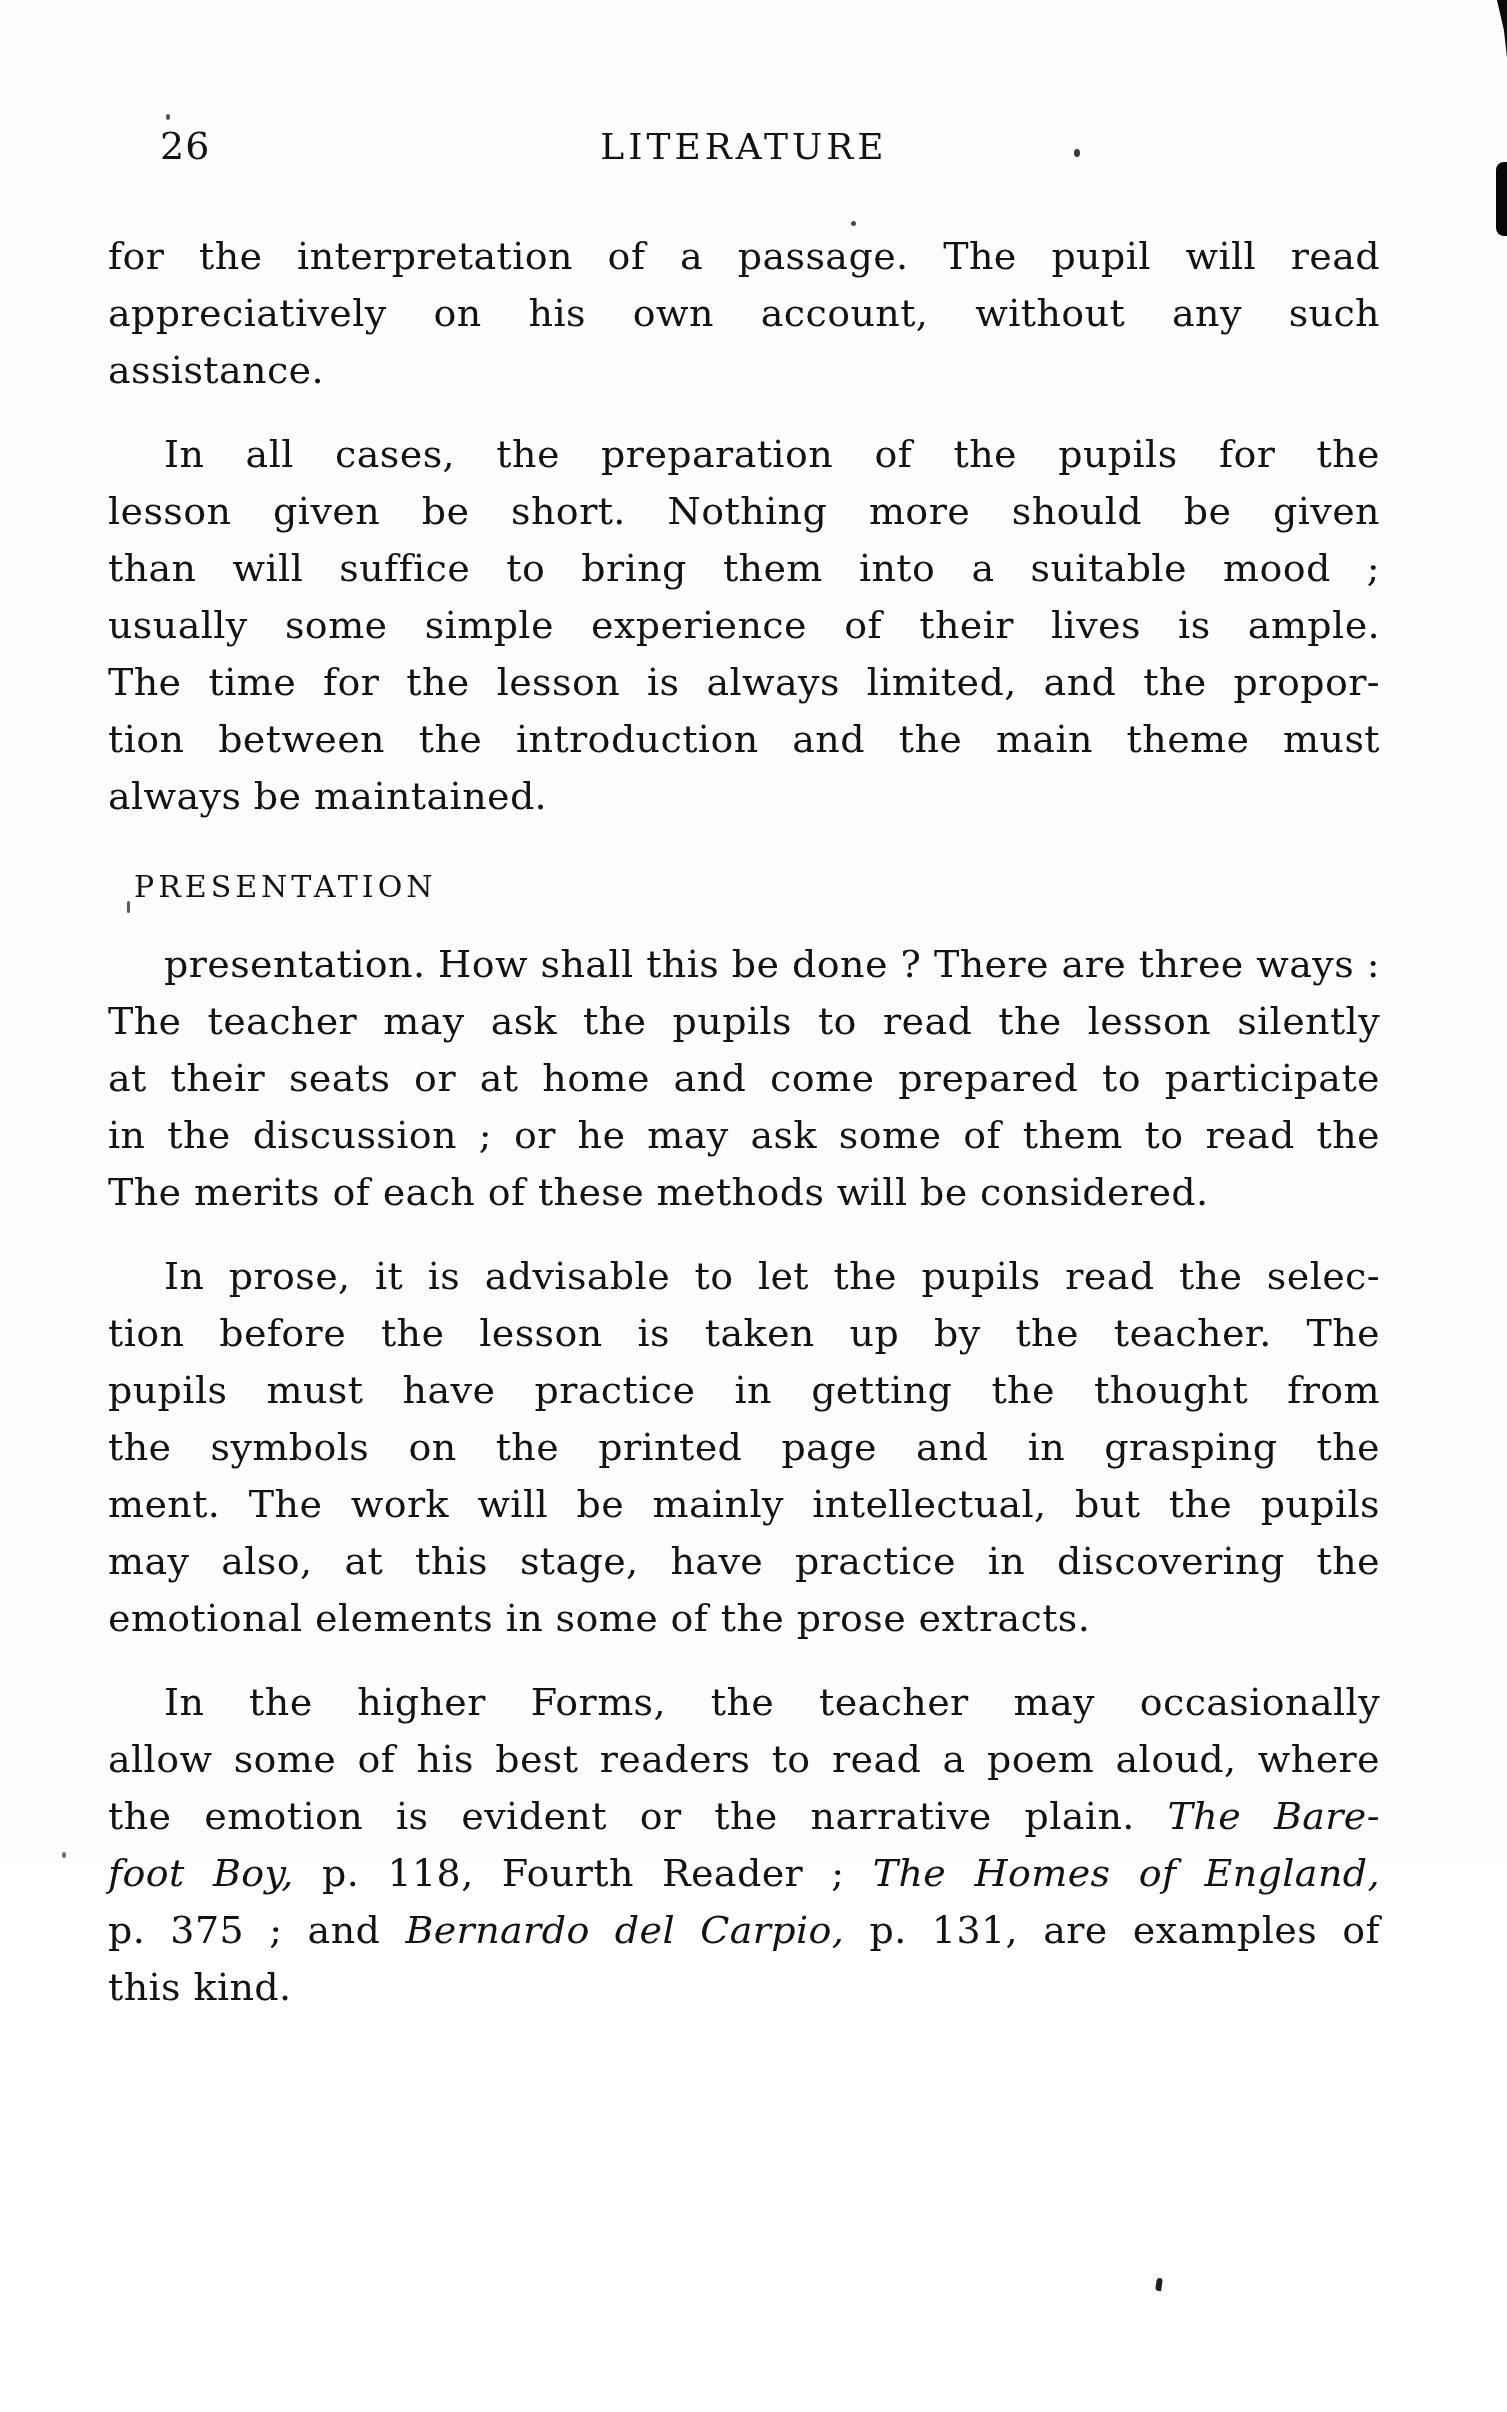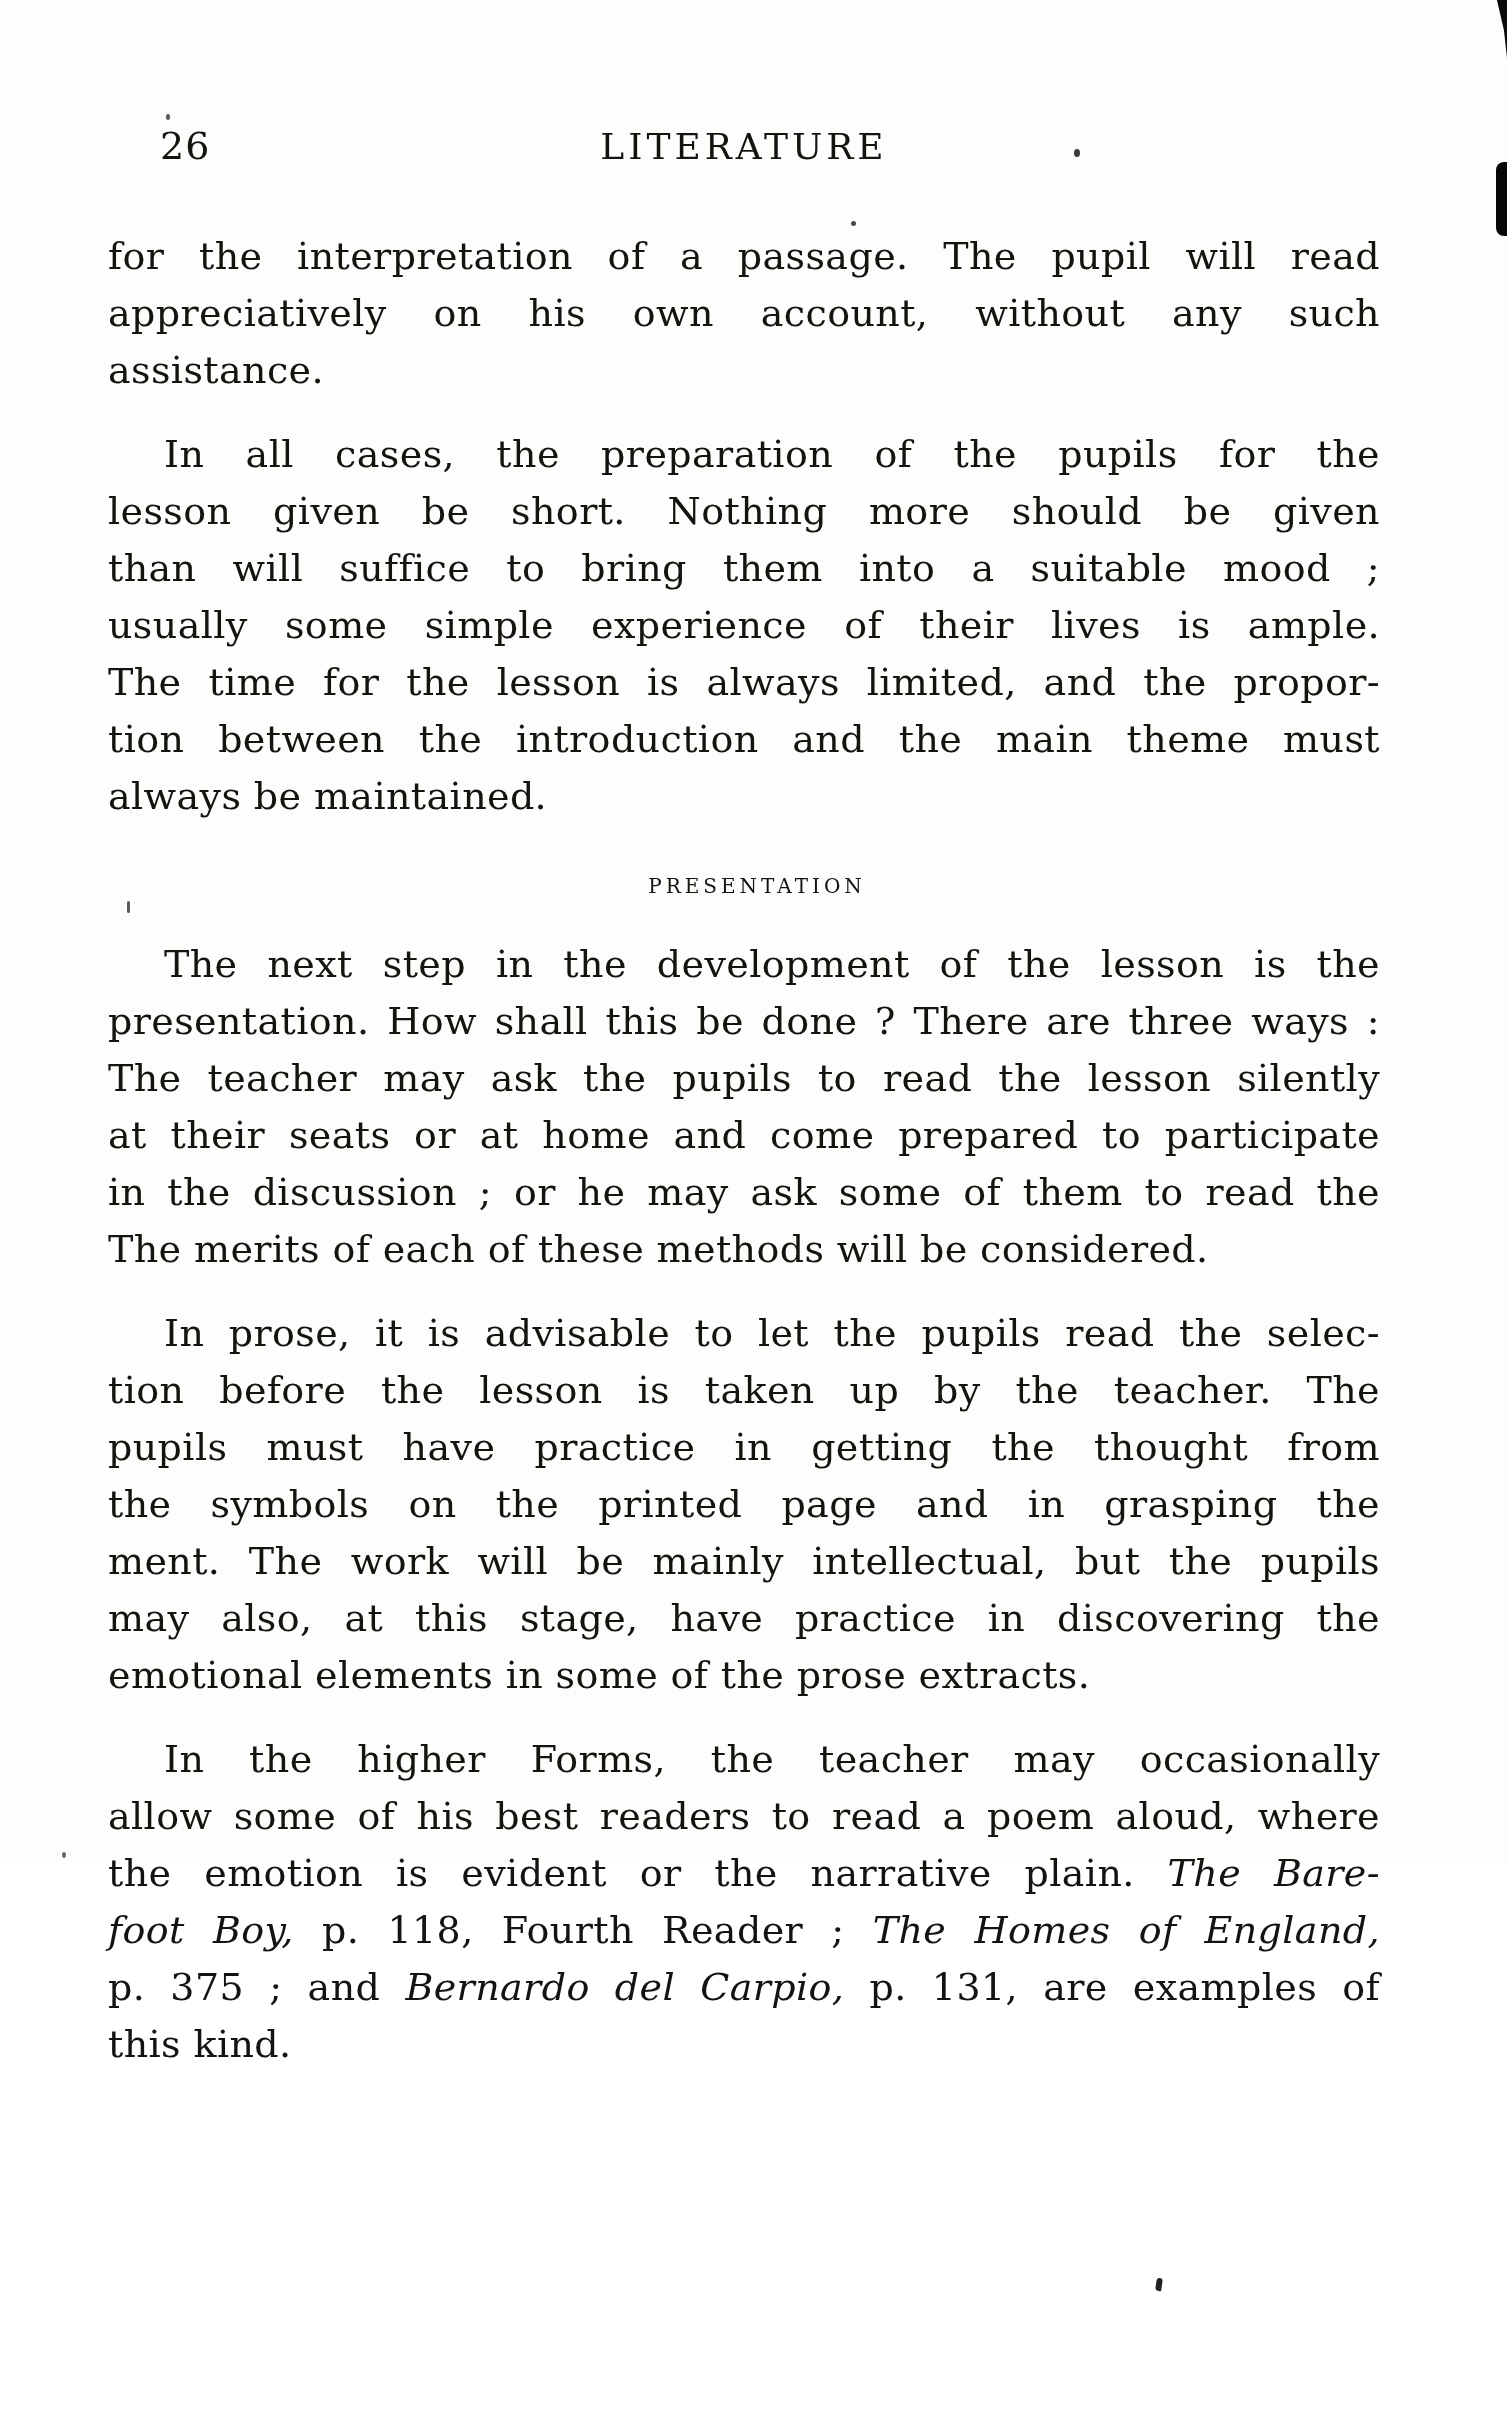"PRESENTATION" .section-heading { font-size: 20px -> 30px; text-align: center -> none }
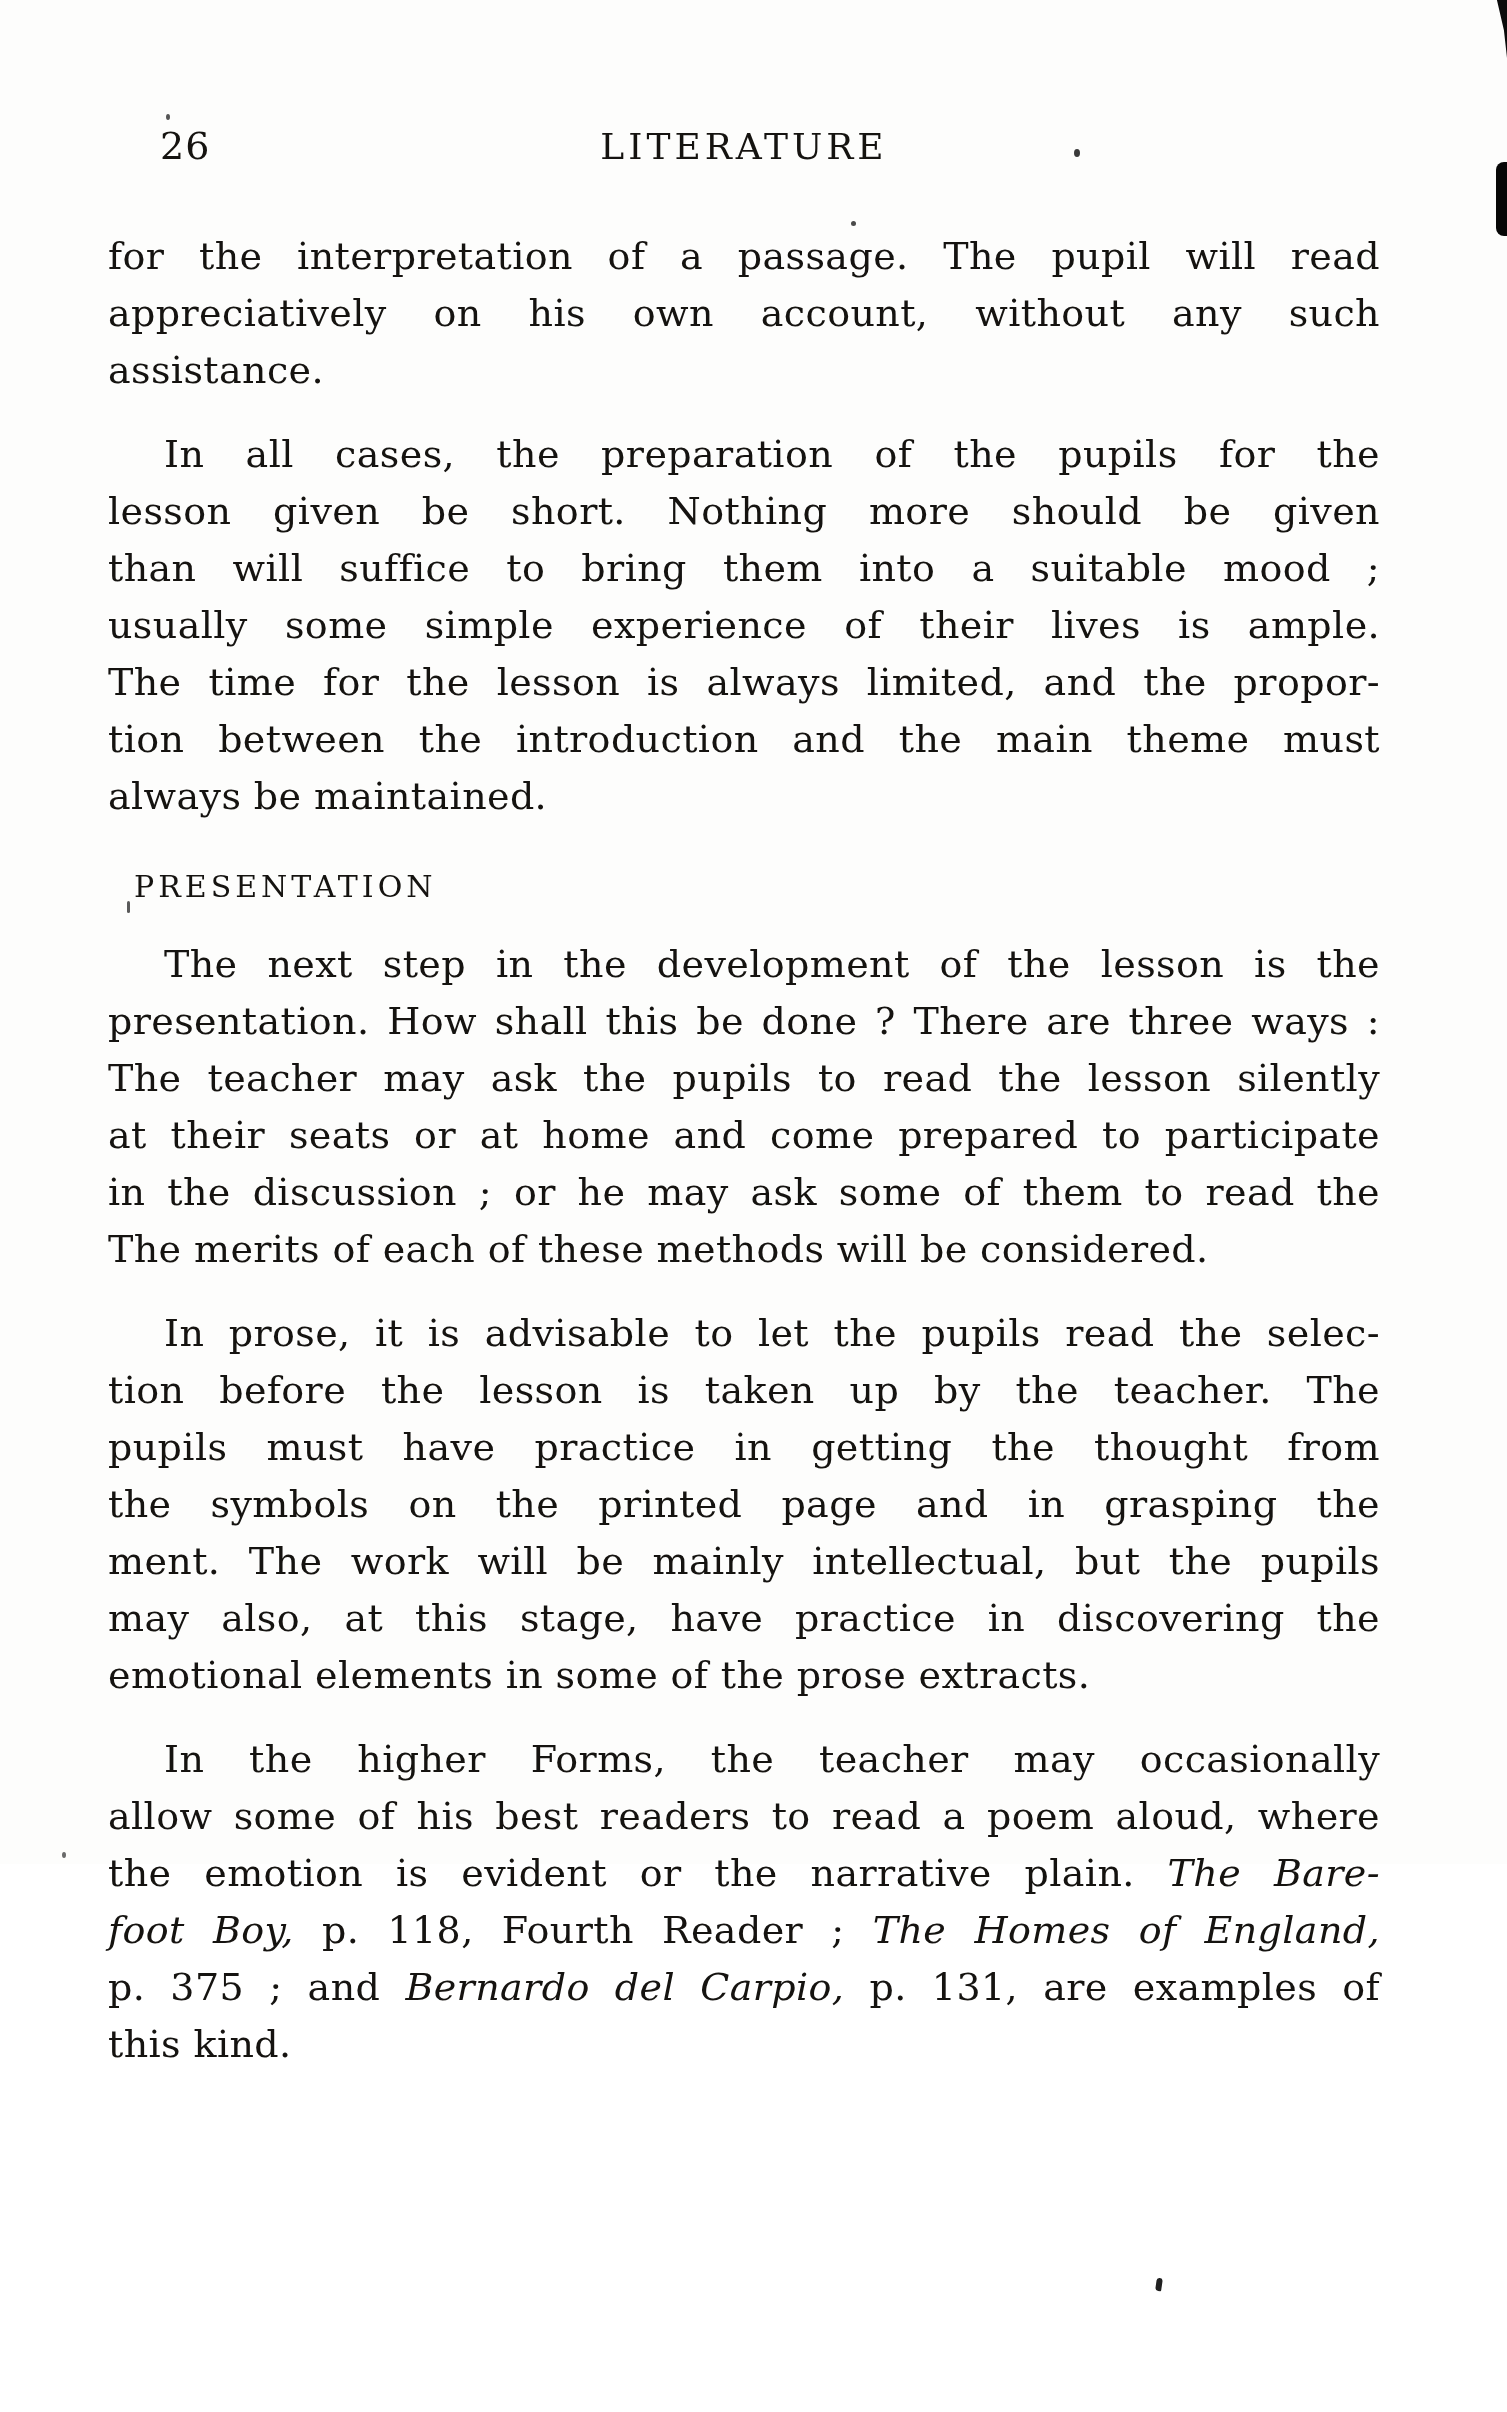"The next step in the" div.line { html: <div><span>The next step in the development of the lesson is the</span></div> -> none }
